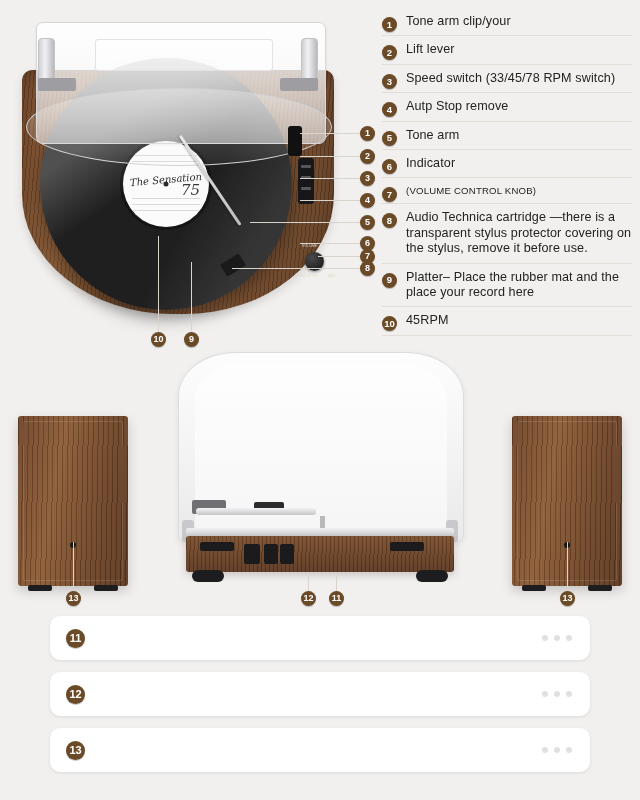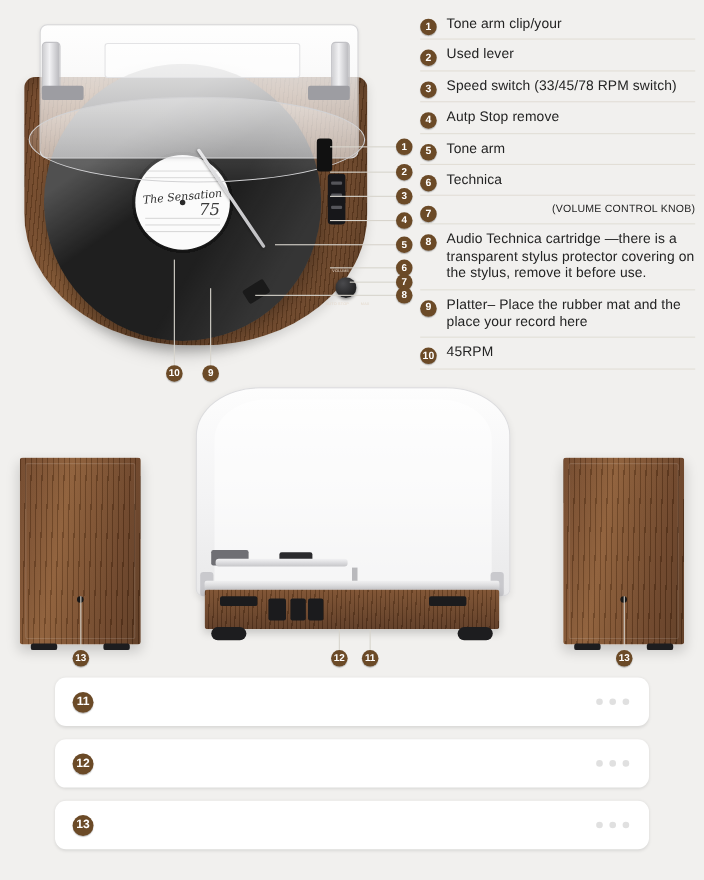"Used lever" div.txt { text: Used -> Lift }
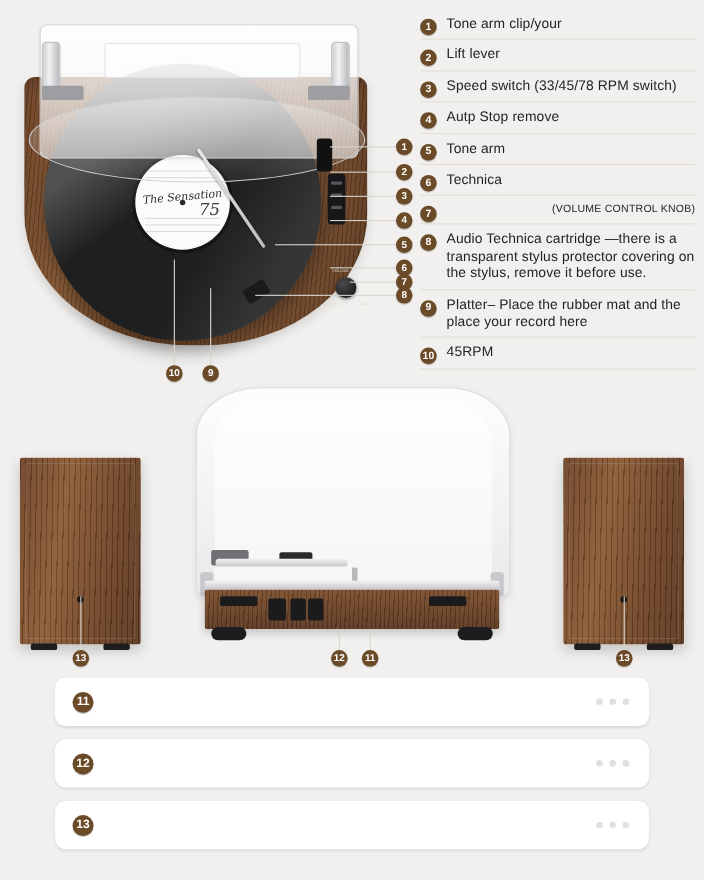"Technica" div.txt { text: Technica -> Indicator }
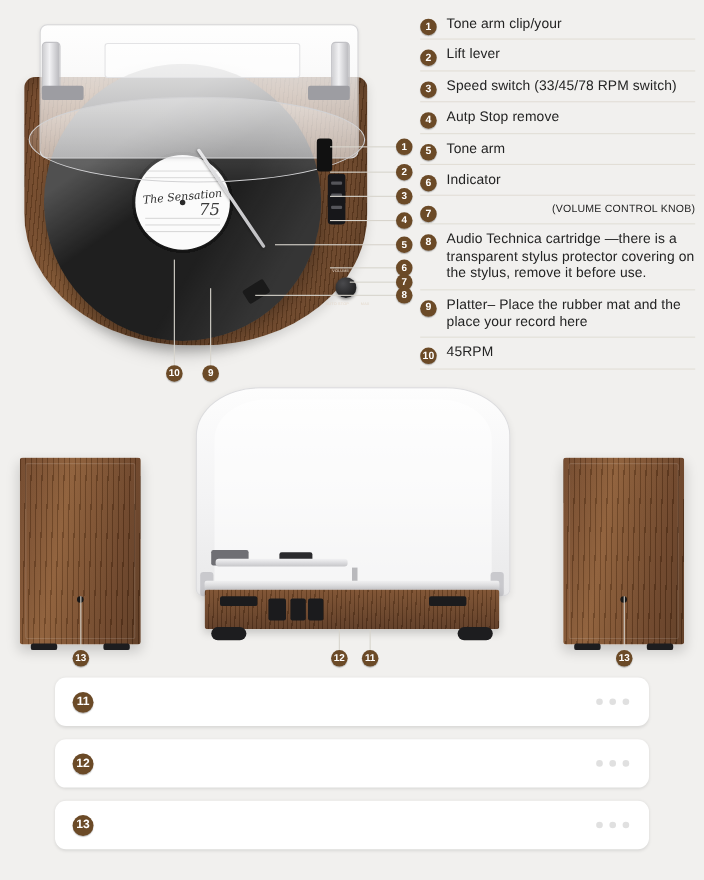"(VOLUME CONTROL KNOB)" .legend-row .sub { text-align: right -> none }
